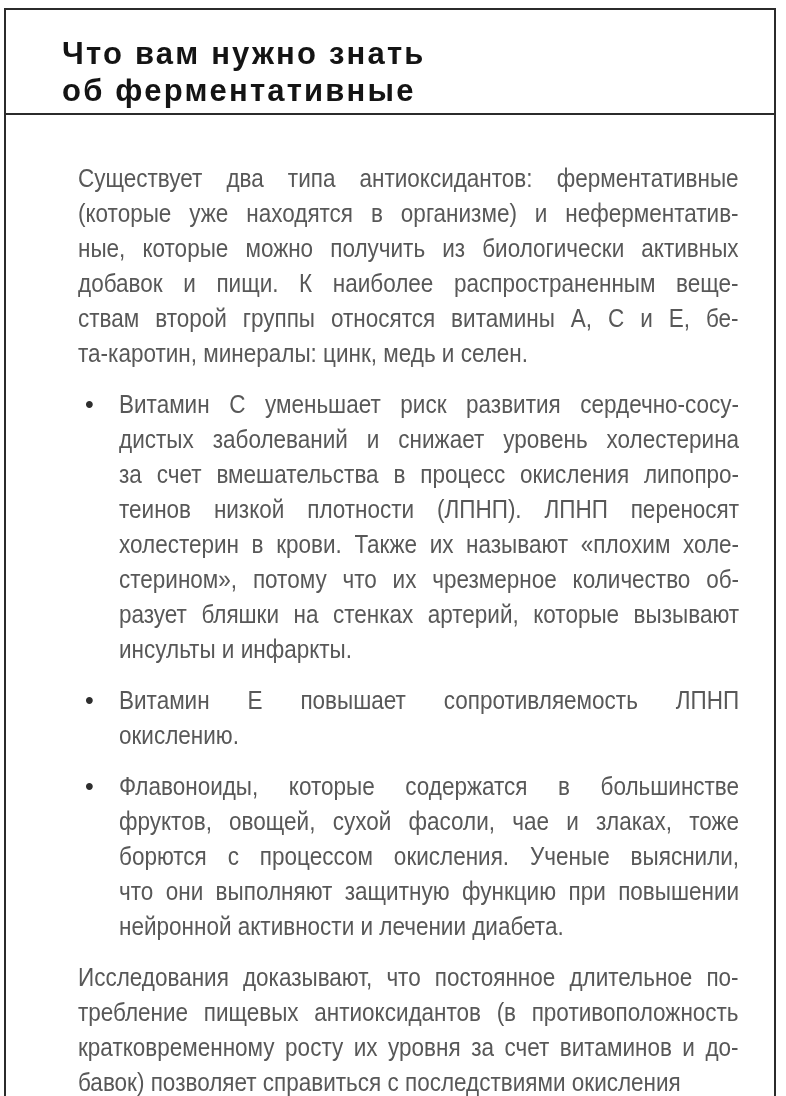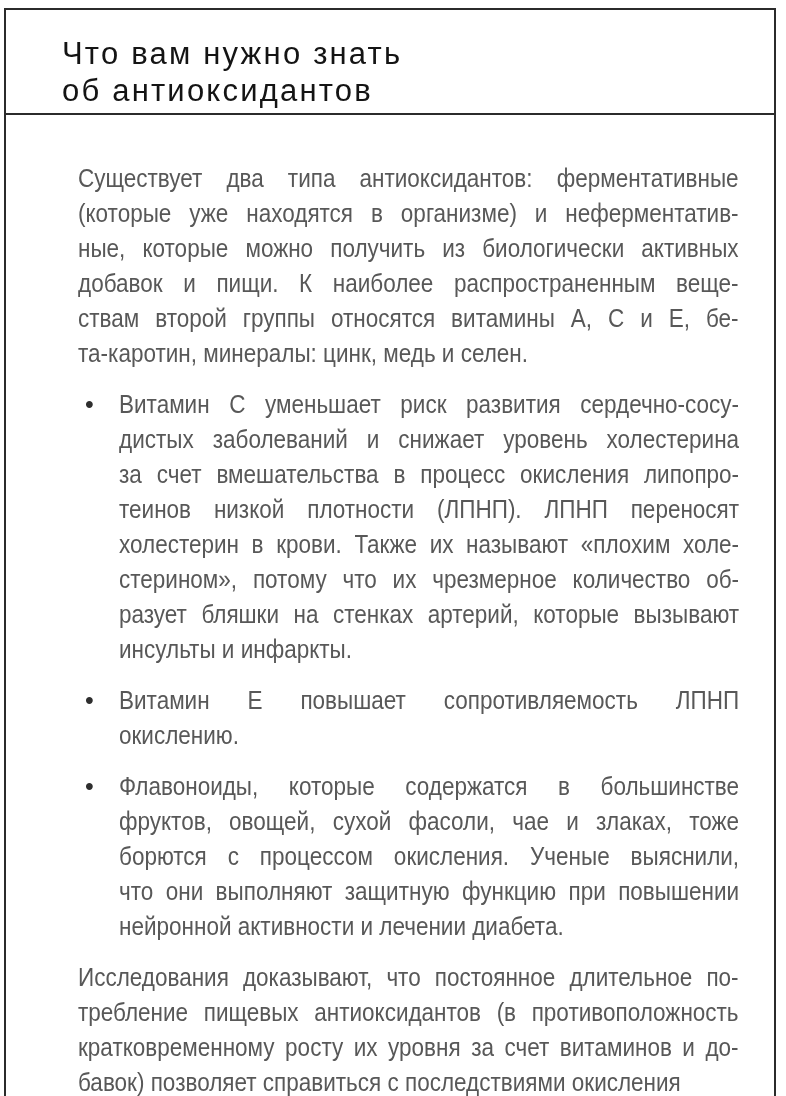"Что вам нужно знать" .title-line { font-weight: 400 -> 700 }
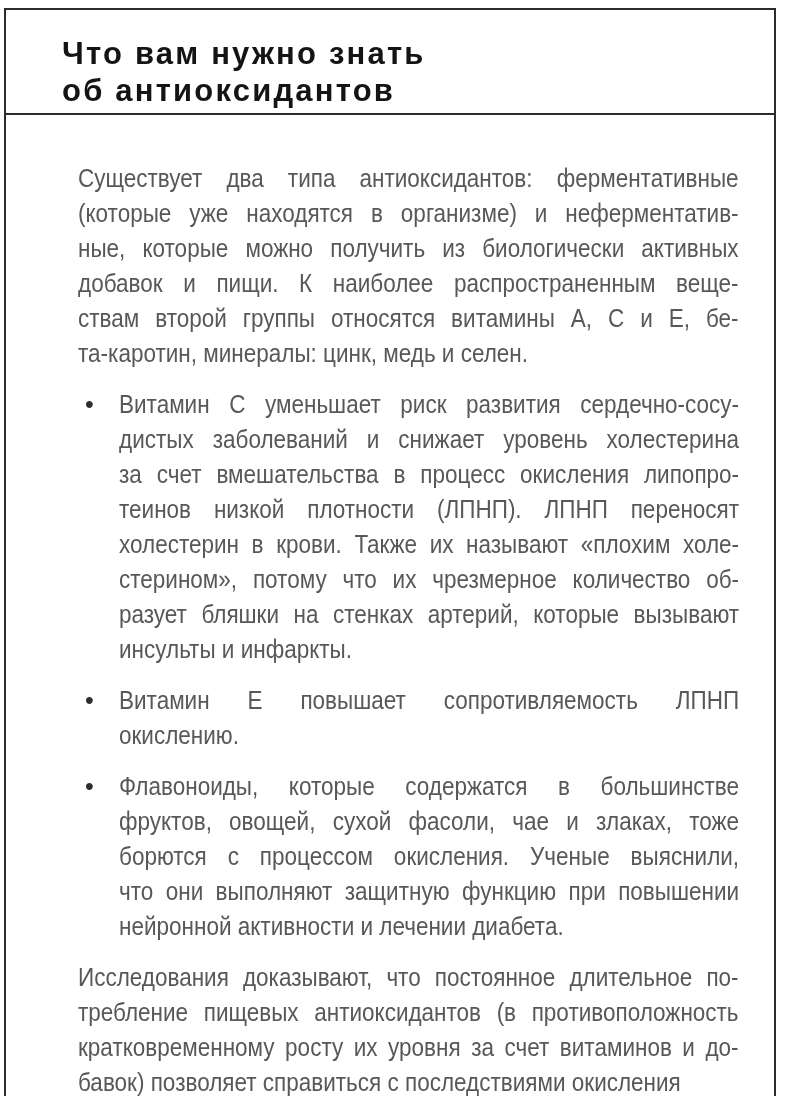"об антиоксидантов" div.title-line { text: антиоксидантов -> ферментативные }
